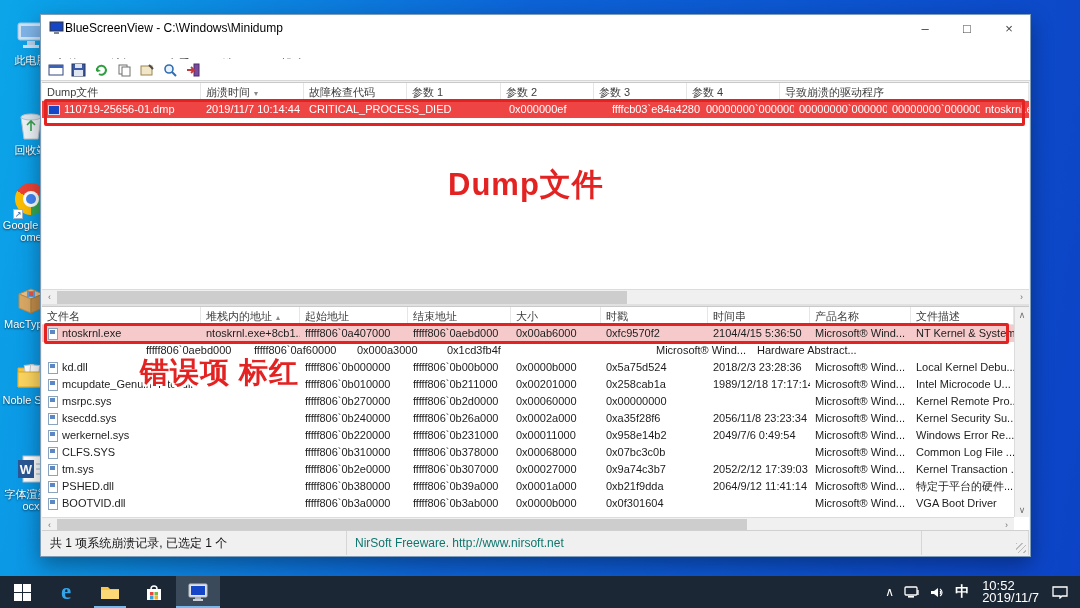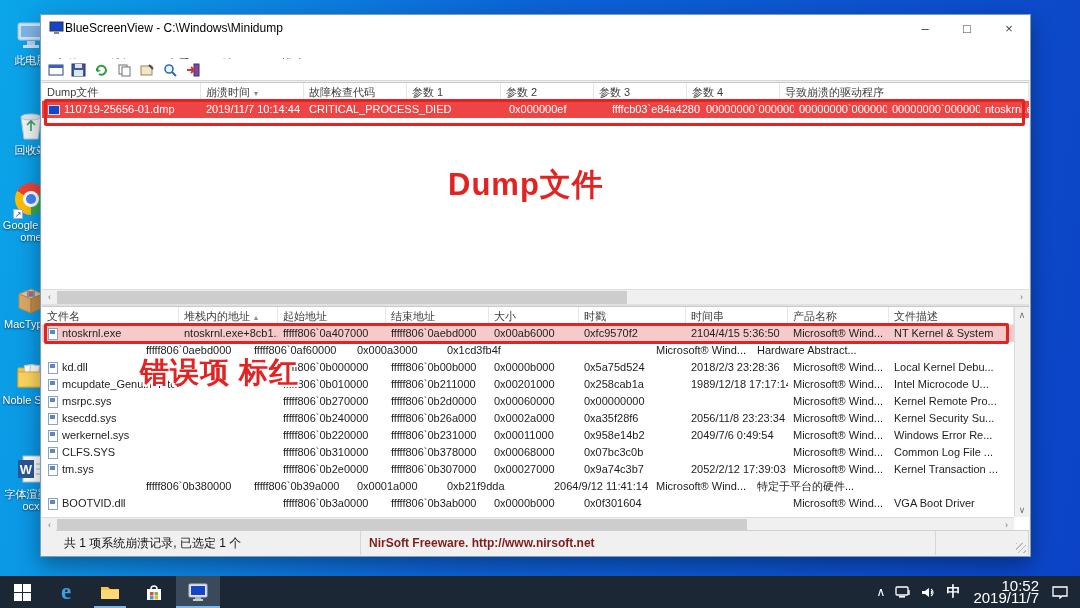"文件名" .lc0 { width: 137px -> 159px }
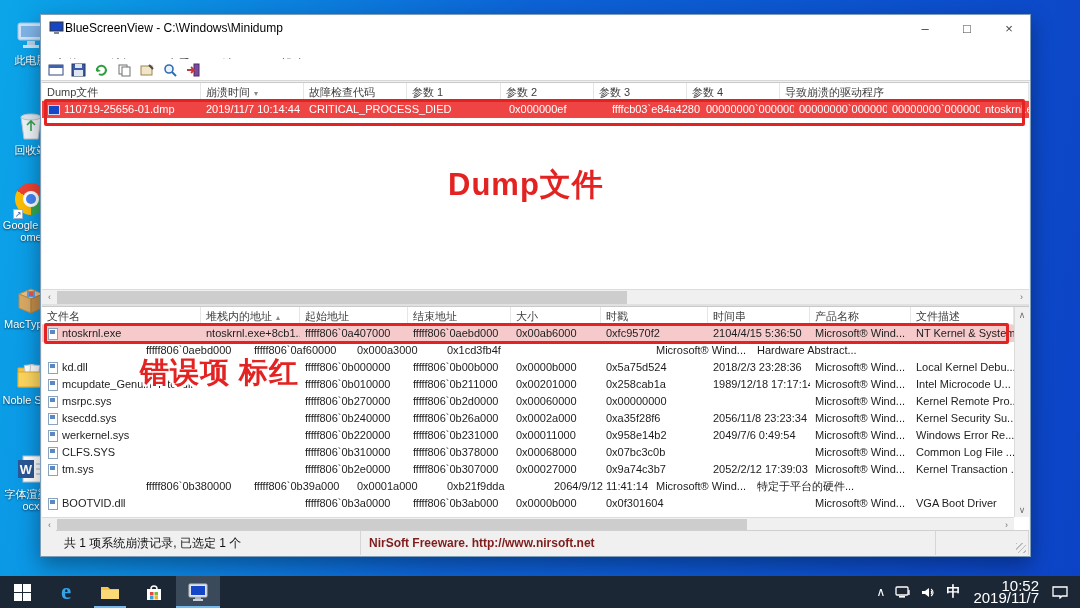"PSHED.dll" span.cell { html: none -> <span><i></i><span>PSHED.dll</span></span> }
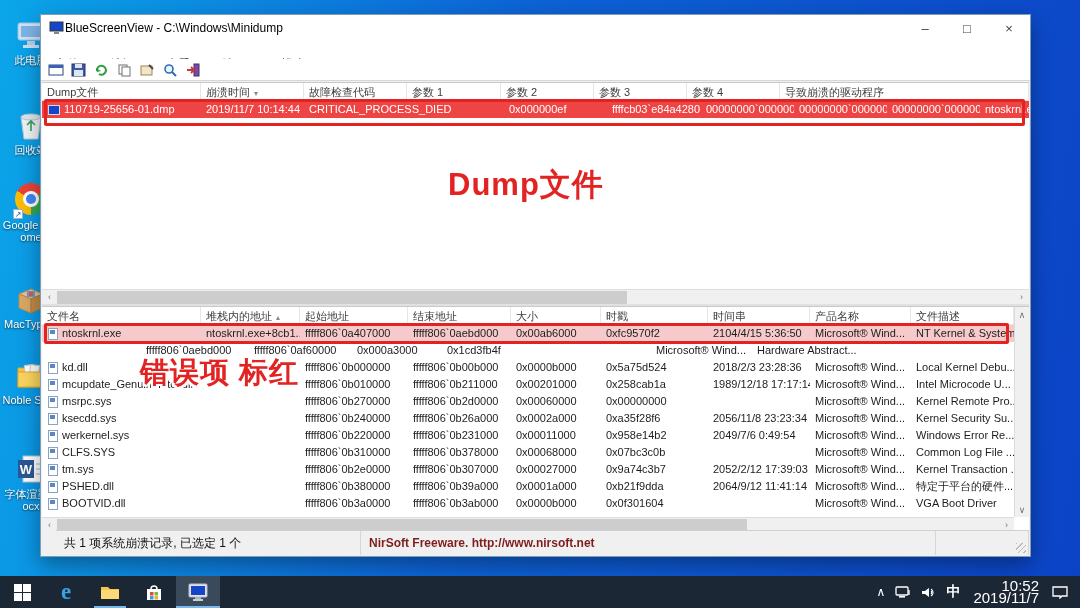"共 1 项系统崩溃记录, 已选定 1" #statusbar { left: 15px -> 1px }
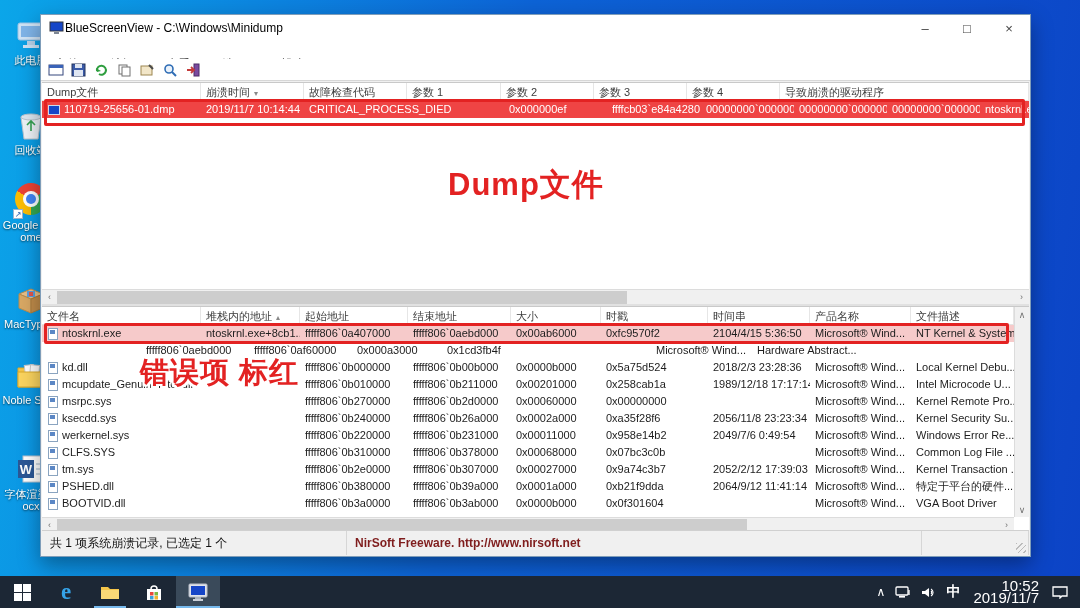"NirSoft Freeware. http://www.nirsoft.net" #ssec2 { color: #7f1d1d -> #0f766e; font-weight: bold -> normal }
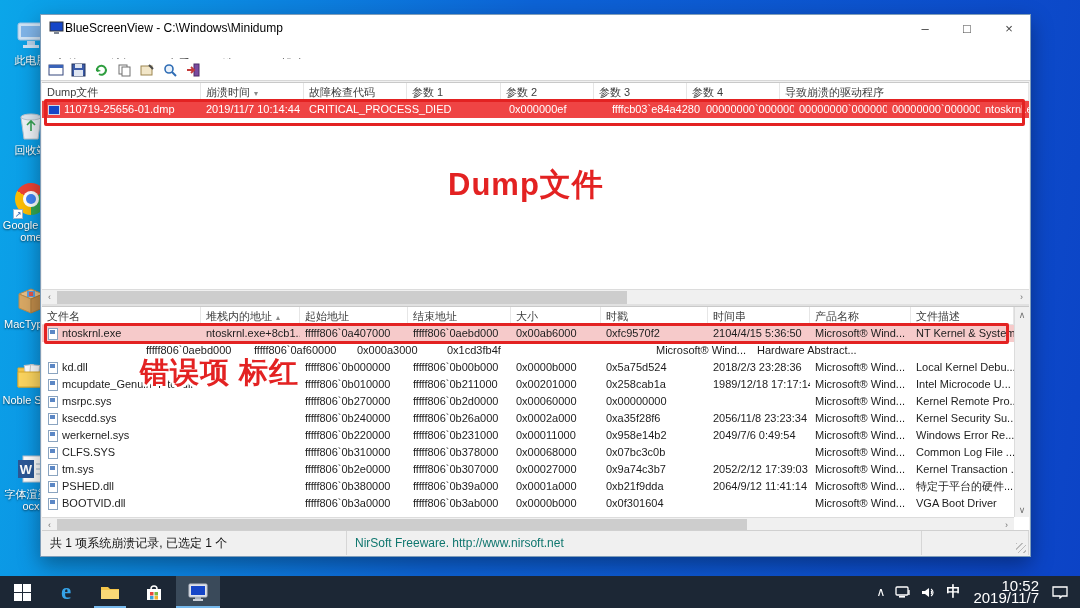"10:52" #clock { font-size: 15px -> 13px; text-align: right -> left }
